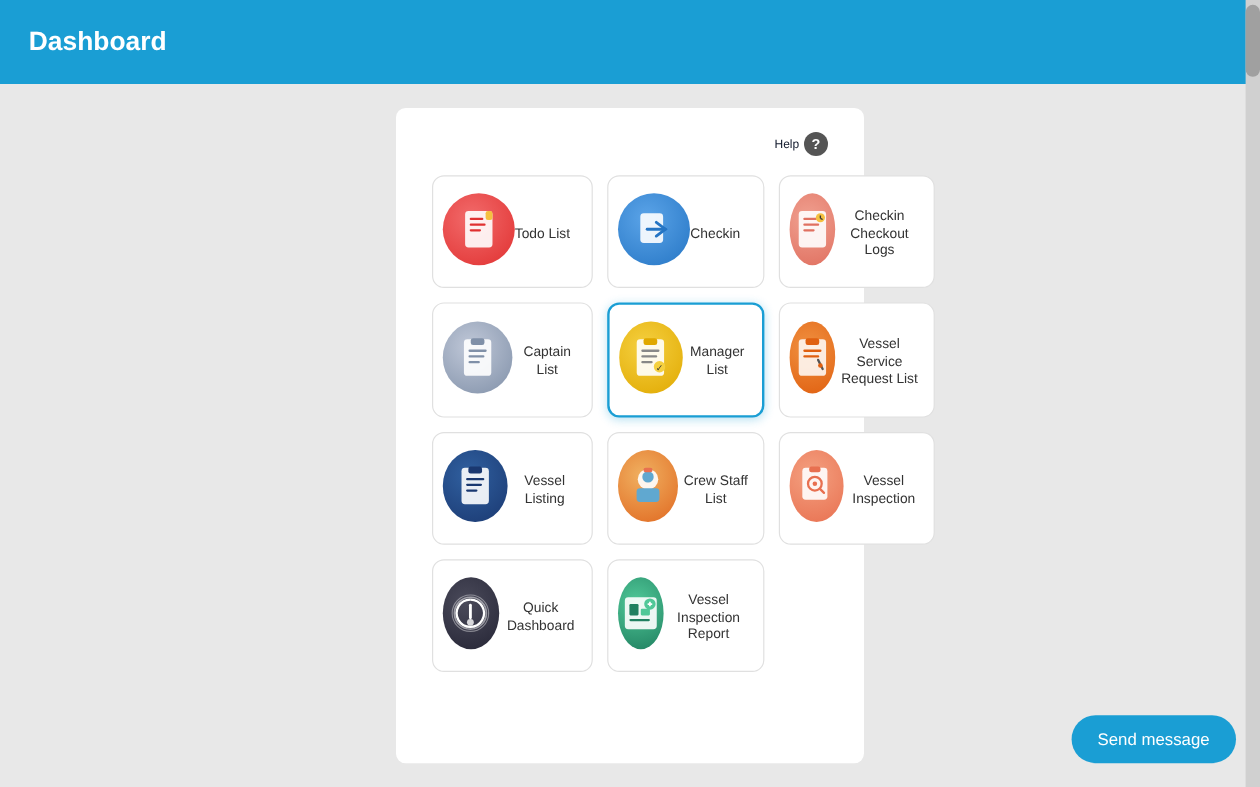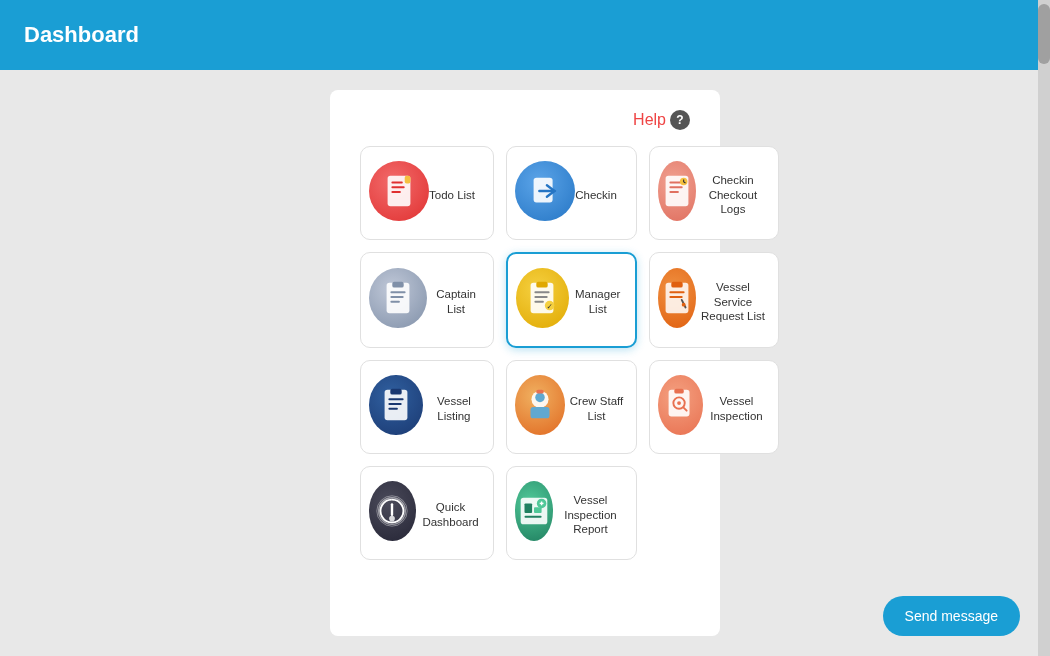"Help" .help-text { color: #ef4444 -> #0f172a; font-size: 16px -> 10px }
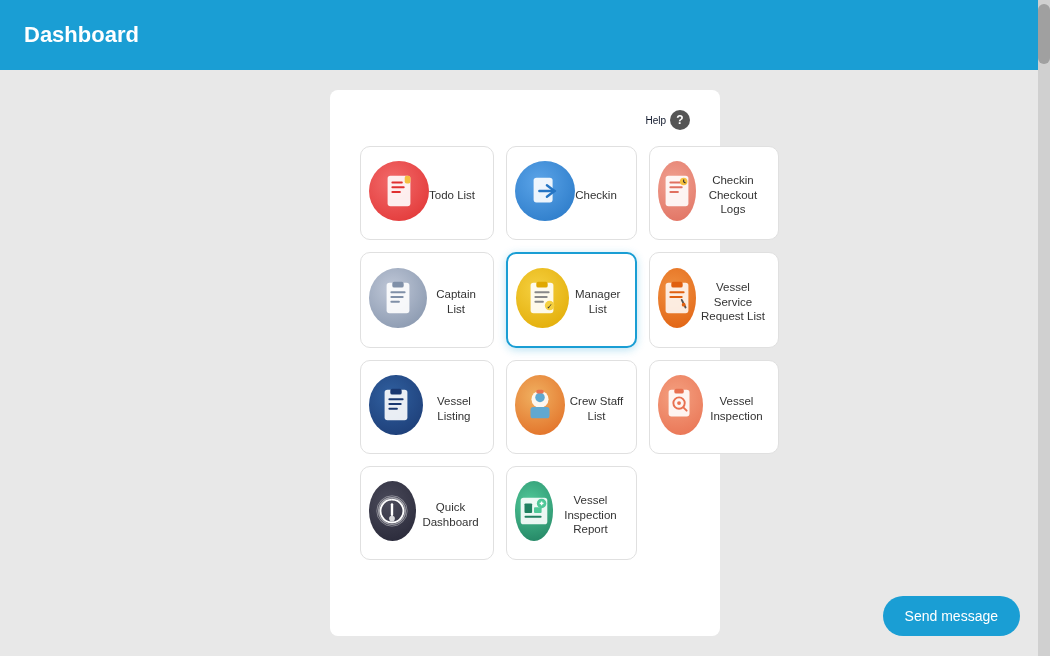"Send message" .send-message-btn { right: 30px -> 20px }
